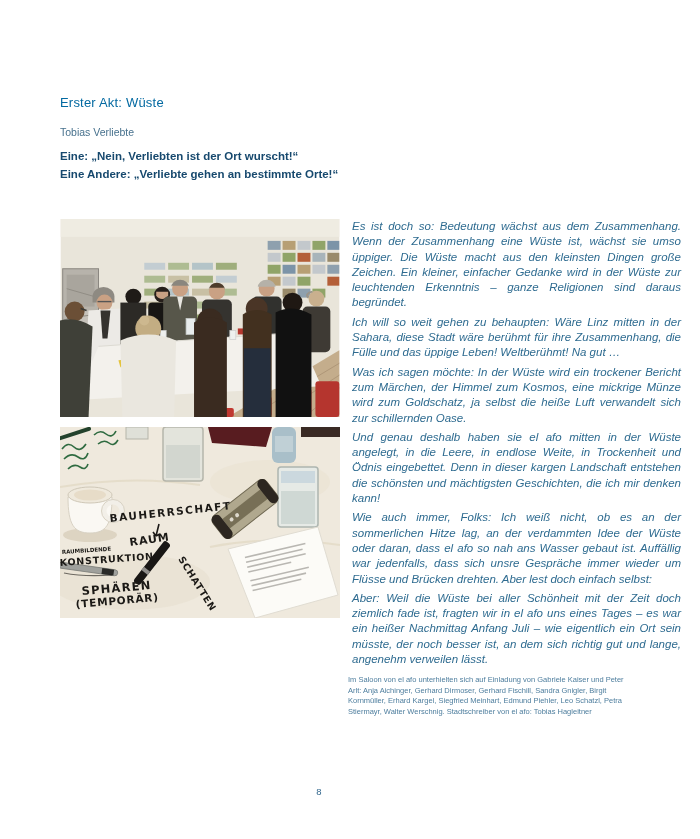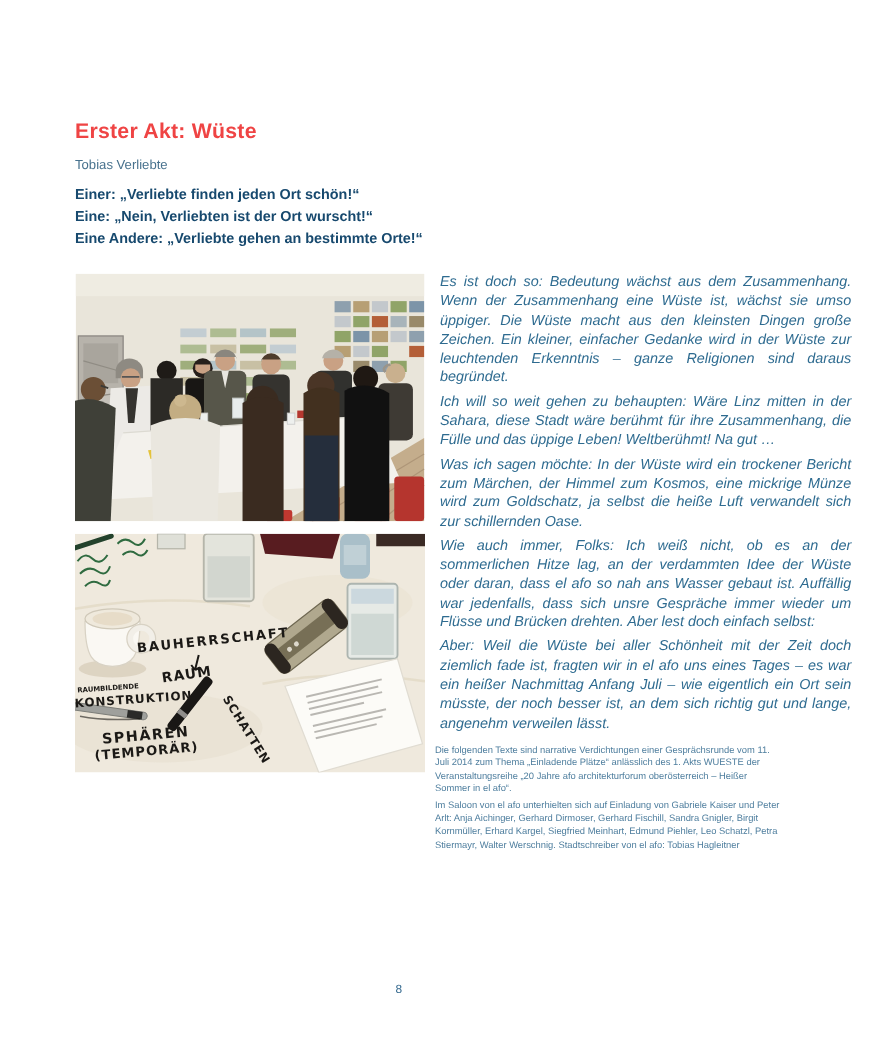"Erster Akt: Wüste" .title { color: #ef4444 -> #0369a1; font-size: 17px -> 13px; font-weight: bold -> normal }
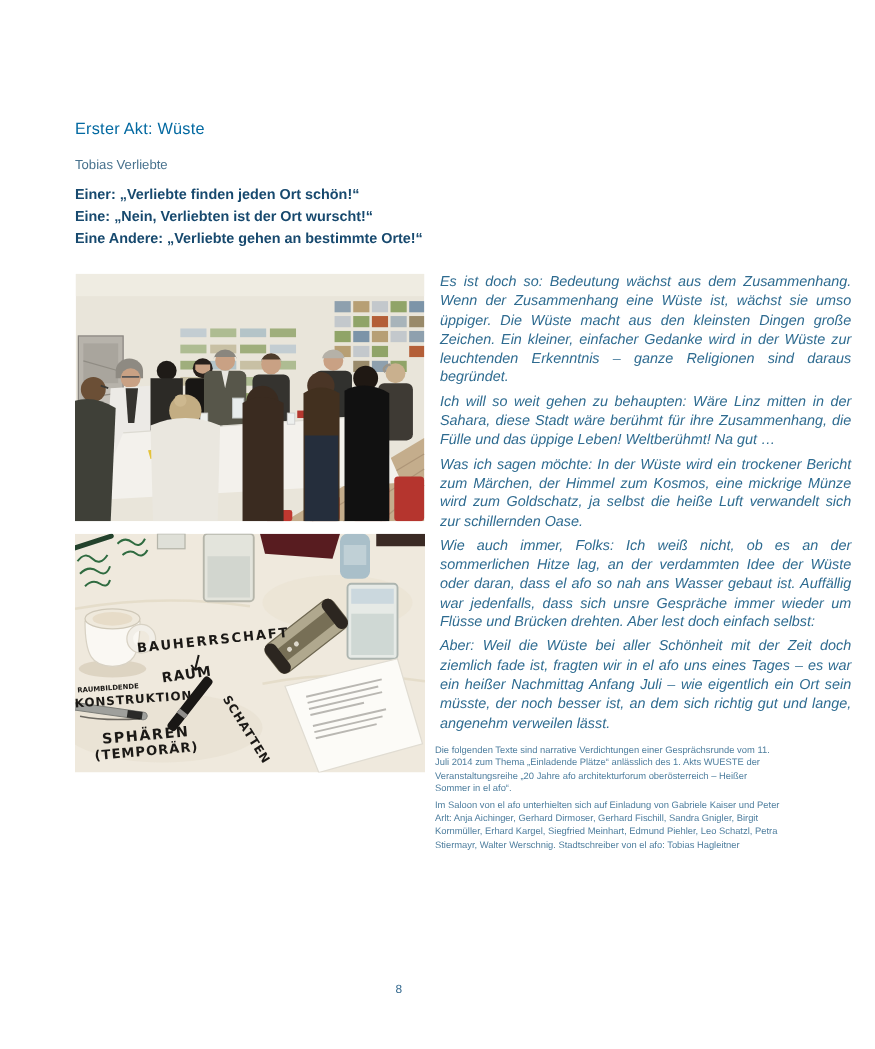"Einer: „Verliebte finden jeden Ort" div { html: <div>Einer: „Verliebte finden jeden Ort schön!“</div> -> none }
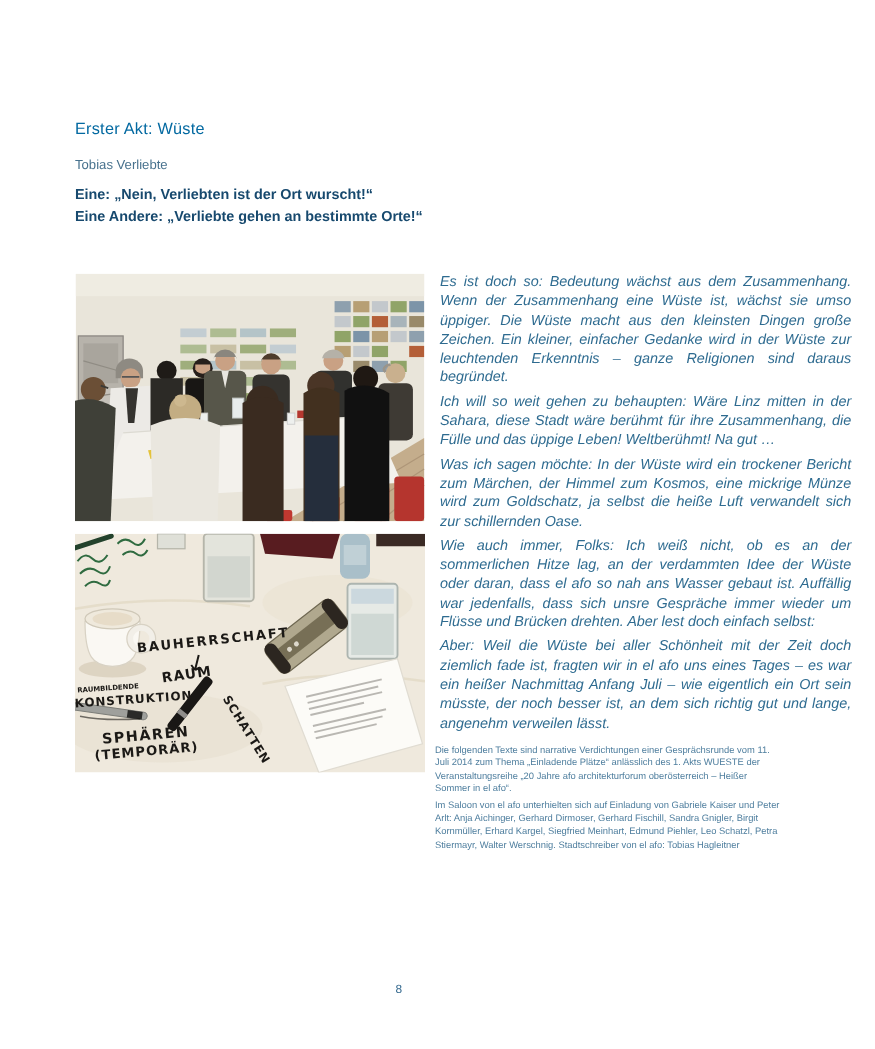"Und genau deshalb haben sie" p { html: none -> <p>Und genau deshalb haben sie el afo mitten in der Wüste angelegt, in die Leere, in endlose Weite, in Trockenheit und Ödnis eingebettet. Denn in dieser kargen Landschaft entstehen die schönsten und mächtigsten Geschichten, die ich mir denken kann!</p> }
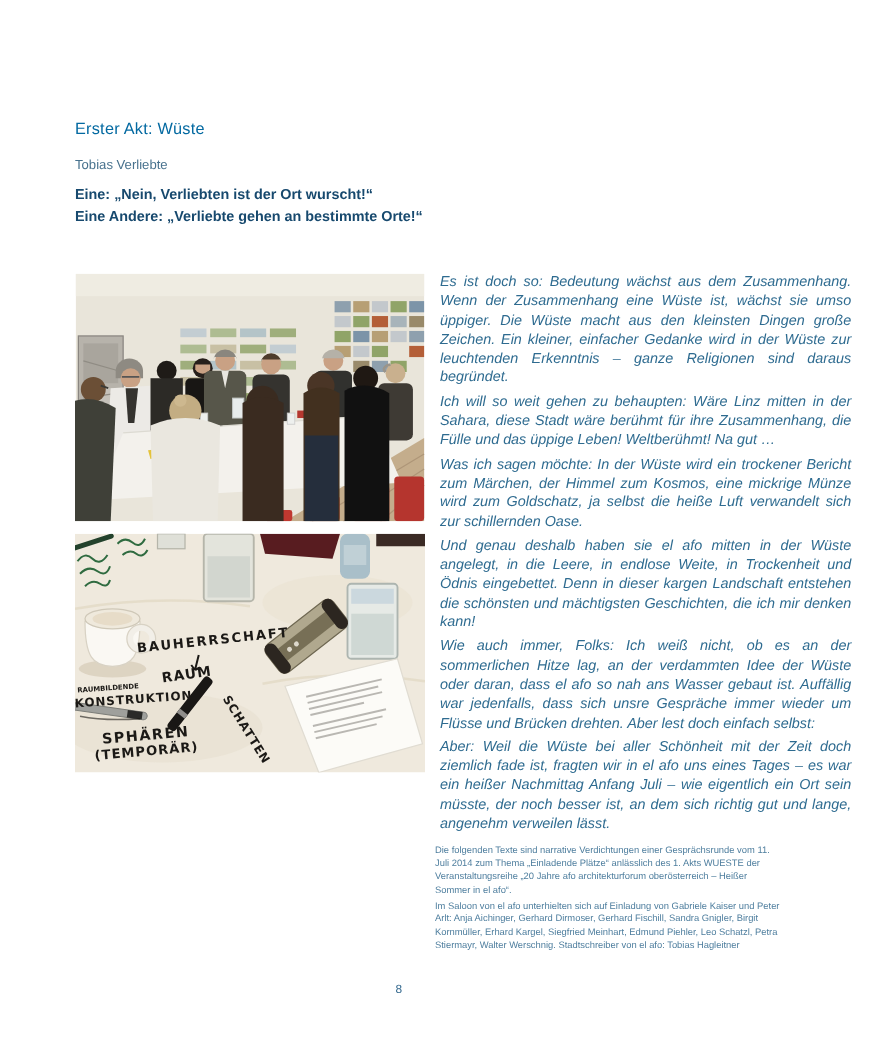"Die folgenden Texte sind narrative" p { html: <p>Die folgenden Texte sind narrative Verdichtungen einer Gesprächsrunde vom 11. Juli 2014 zum Thema „Einladende Plätze“ anlässlich des 1. Akts WUESTE der Veranstaltungsreihe „20 Jahre afo architekturforum oberösterreich – Heißer Sommer in el afo“.</p> -> none }
